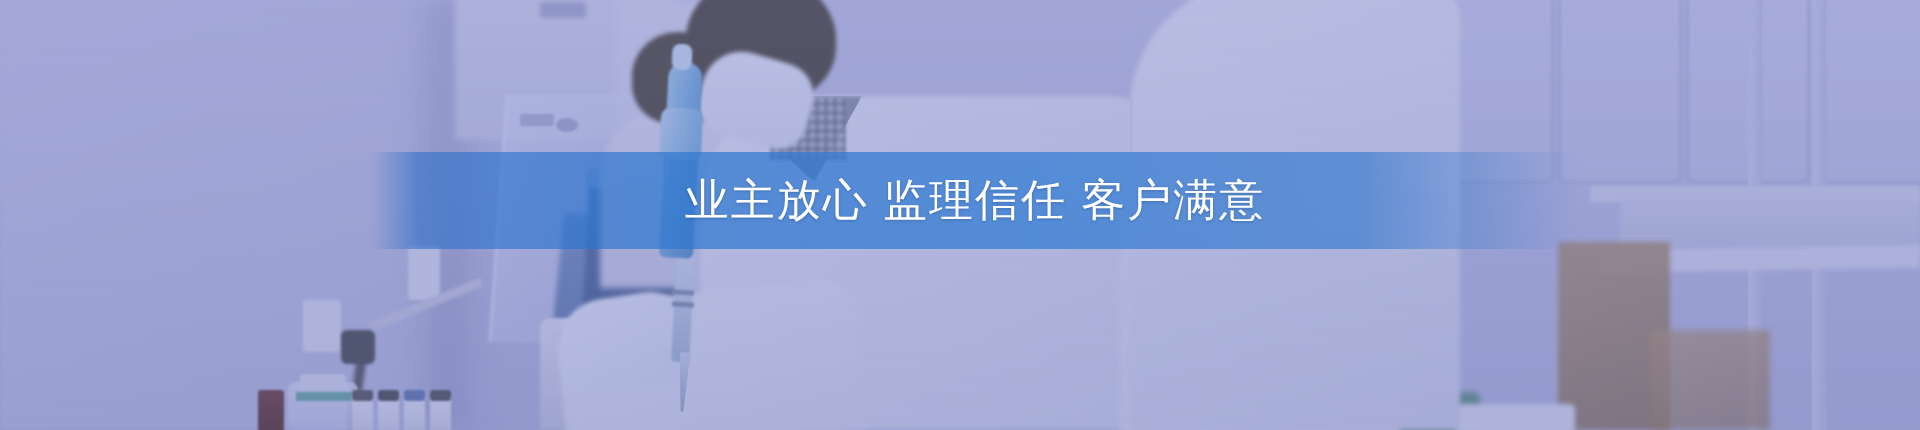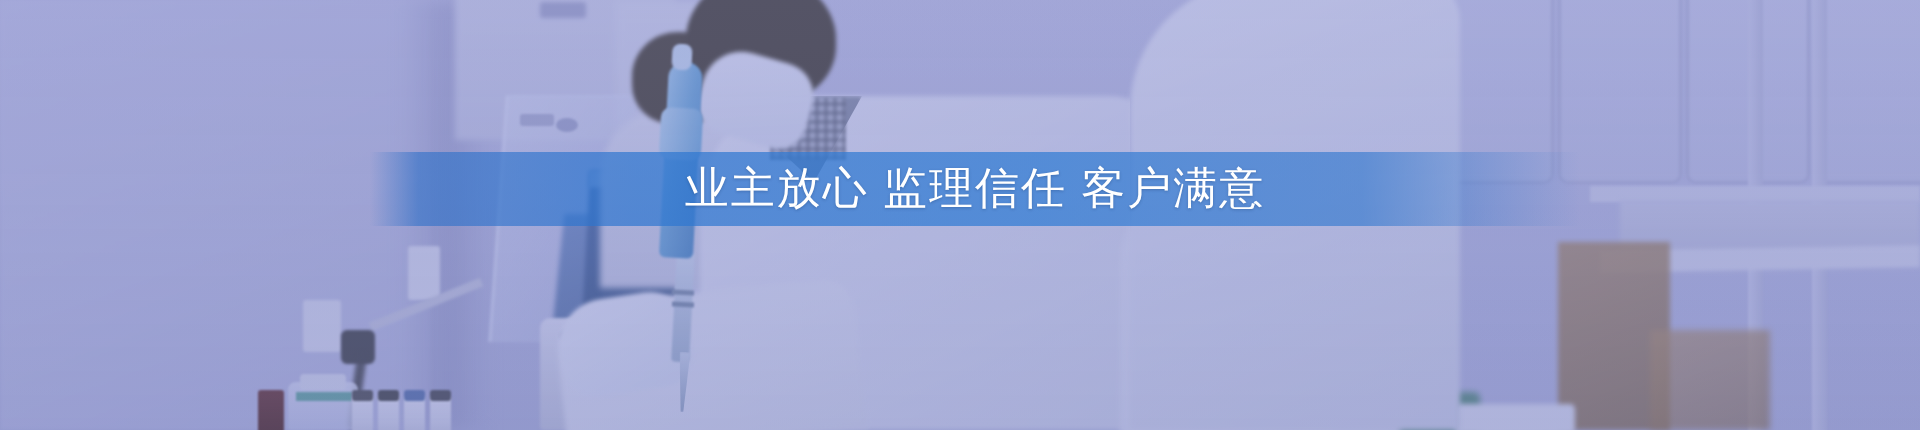"业主放心 监理信任 客户满意" .band { height: 74px -> 97px }
